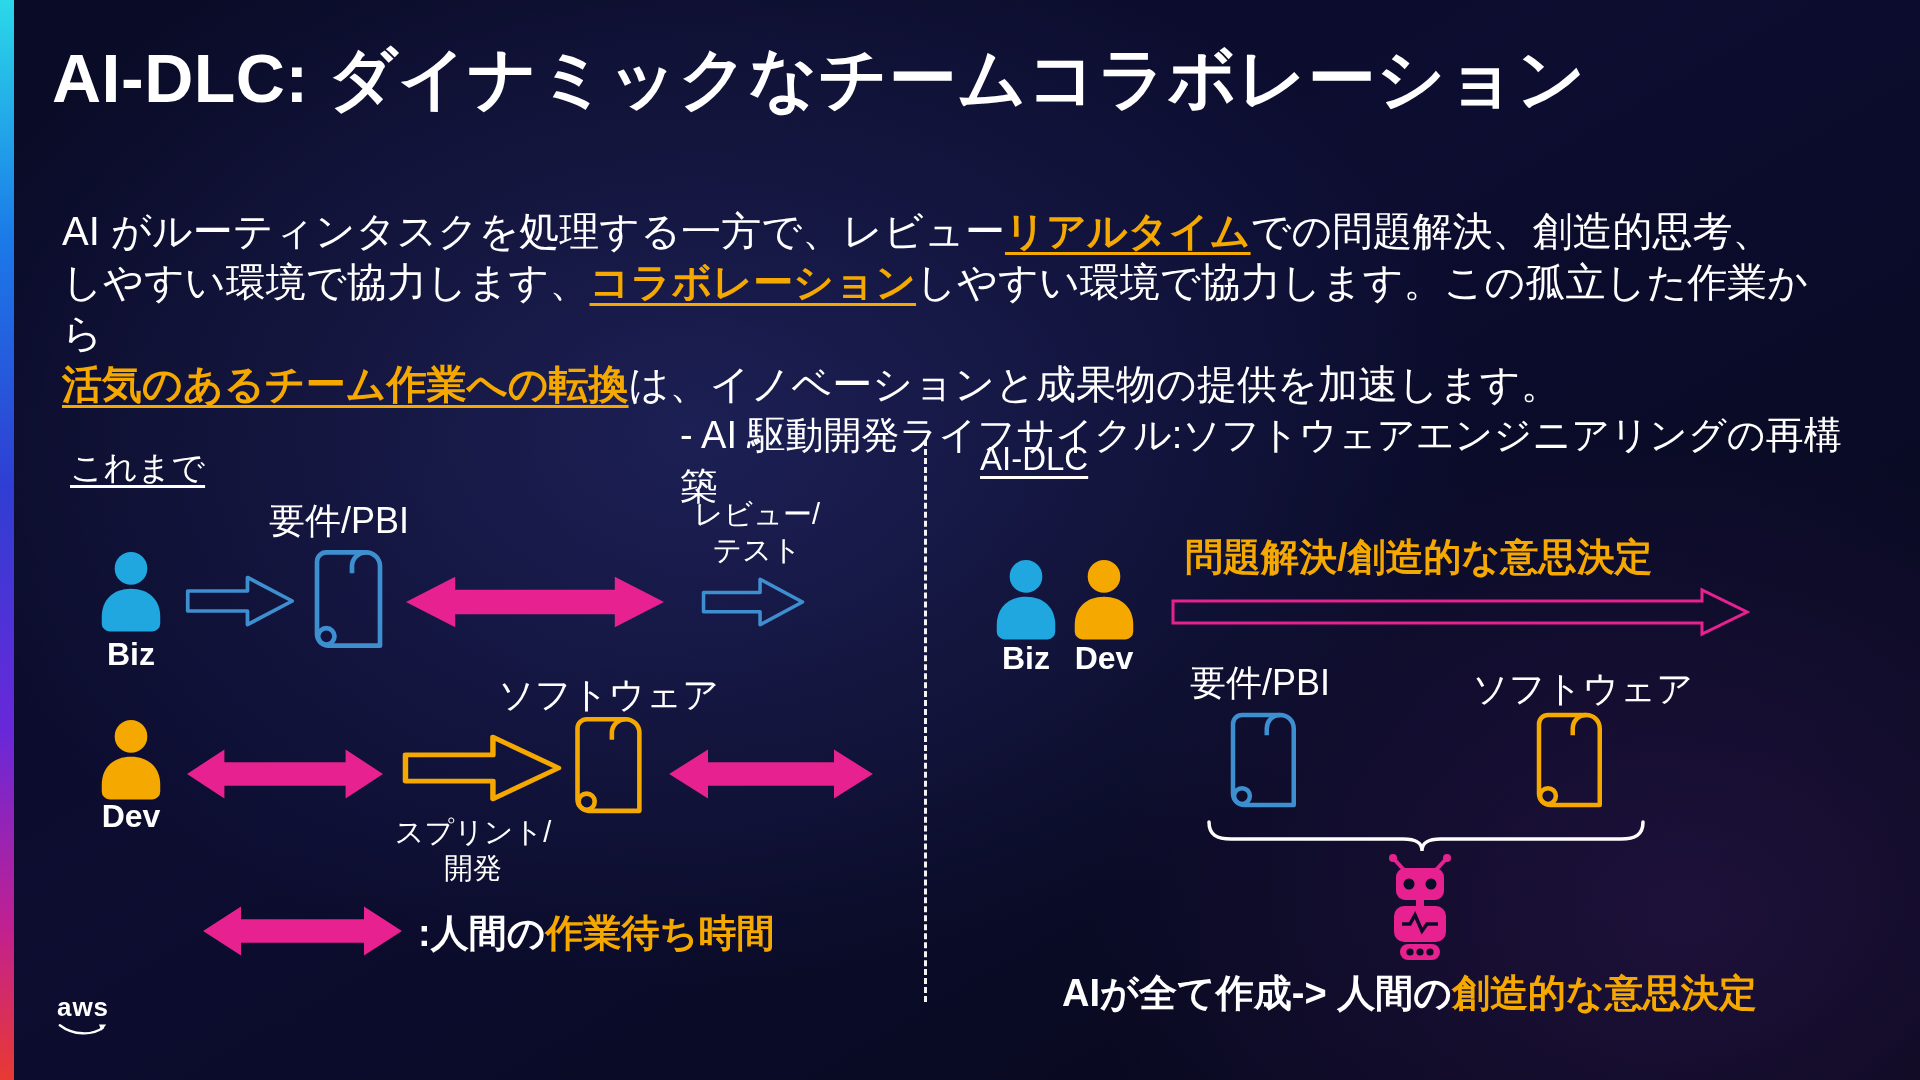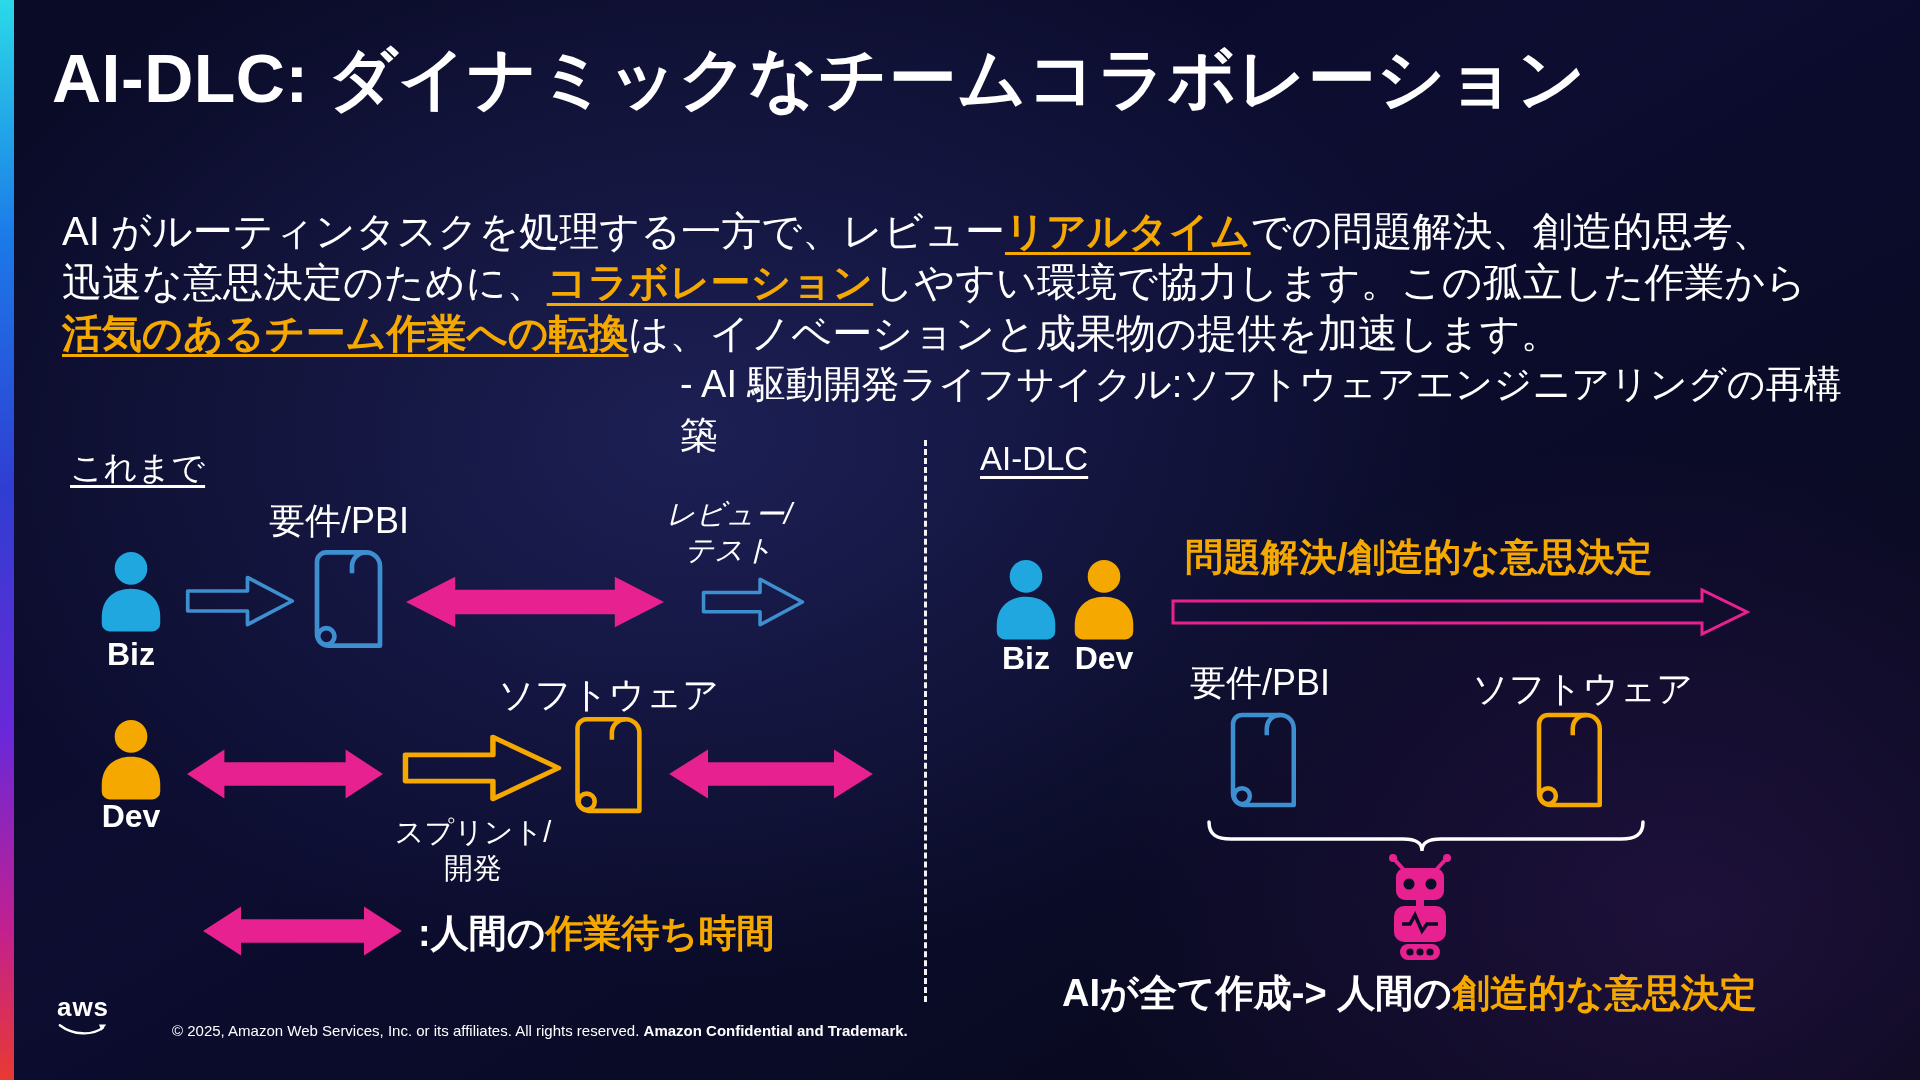"迅速な意思決定のために、" span { text: 迅速な意思決定のために -> しやすい環境で協力します }
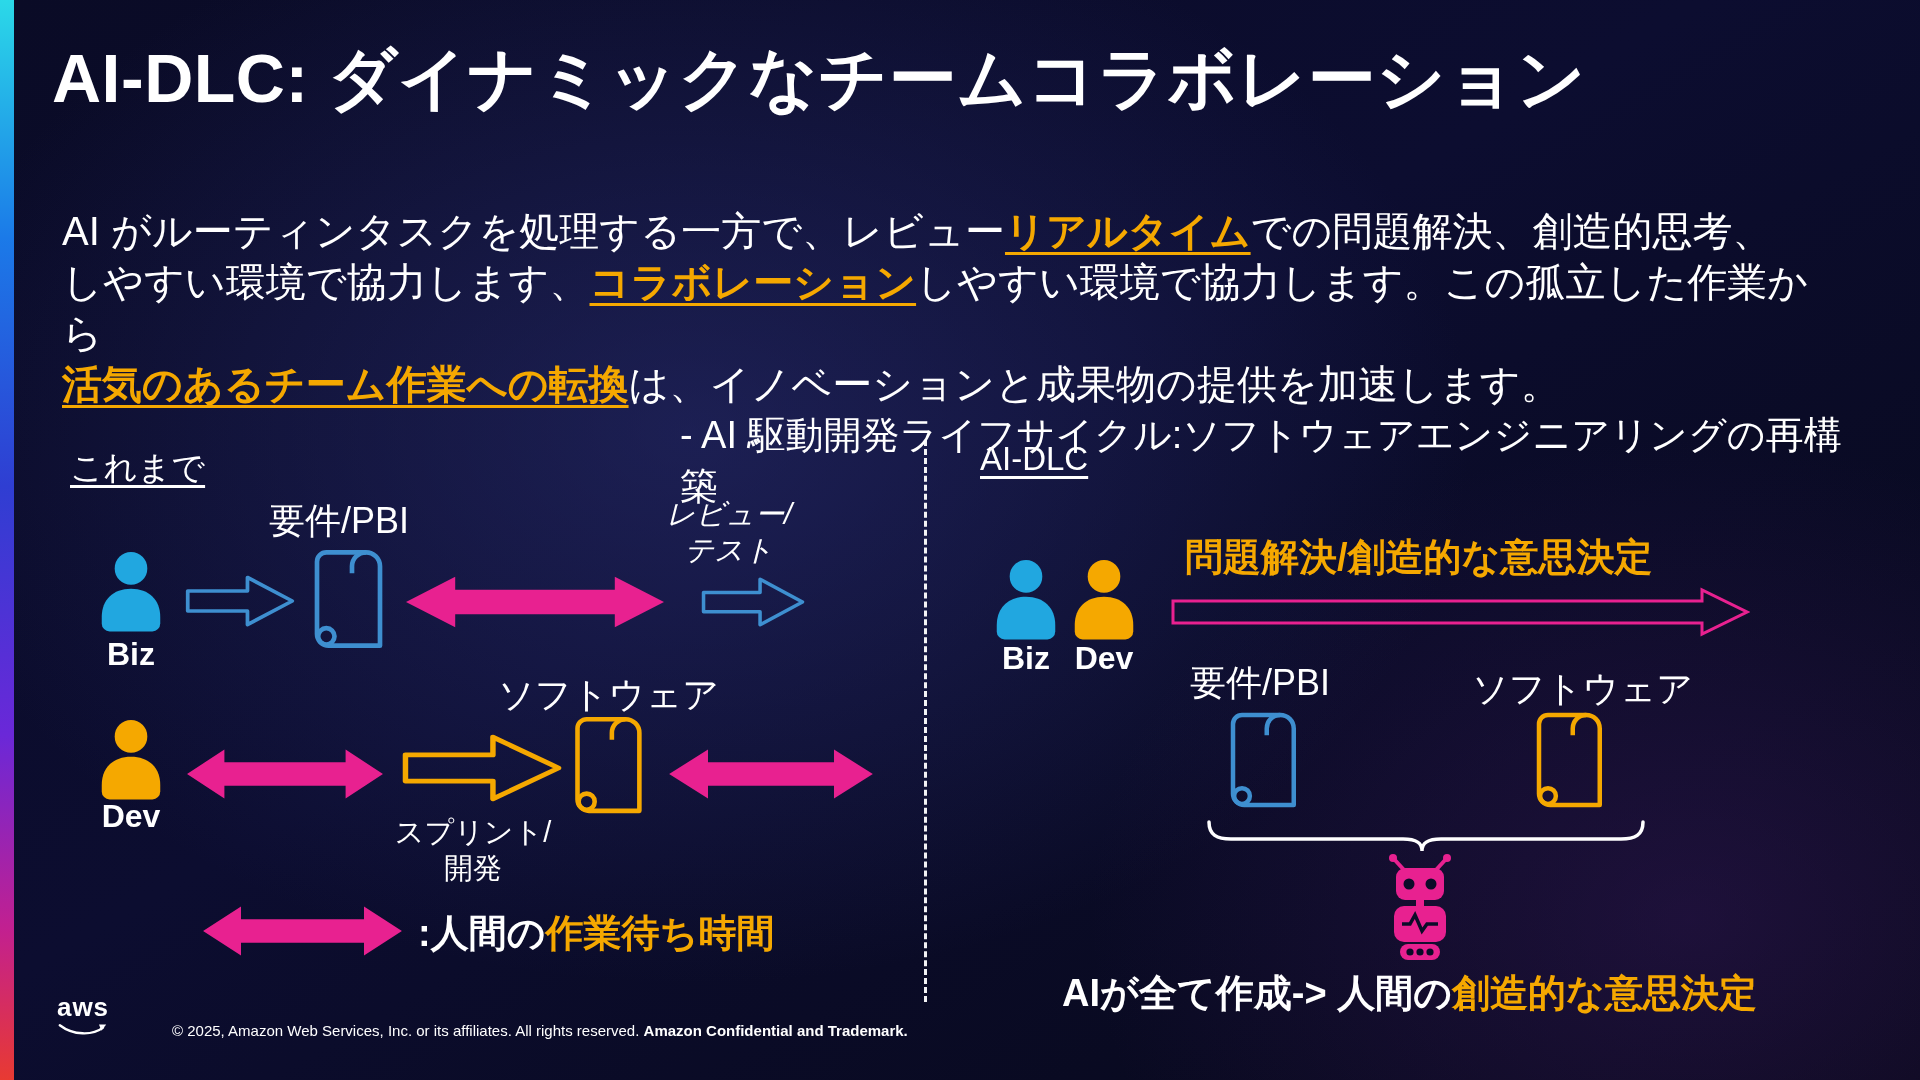"レビュー/" .l-review { font-style: italic -> none; left: 644px -> 672px }
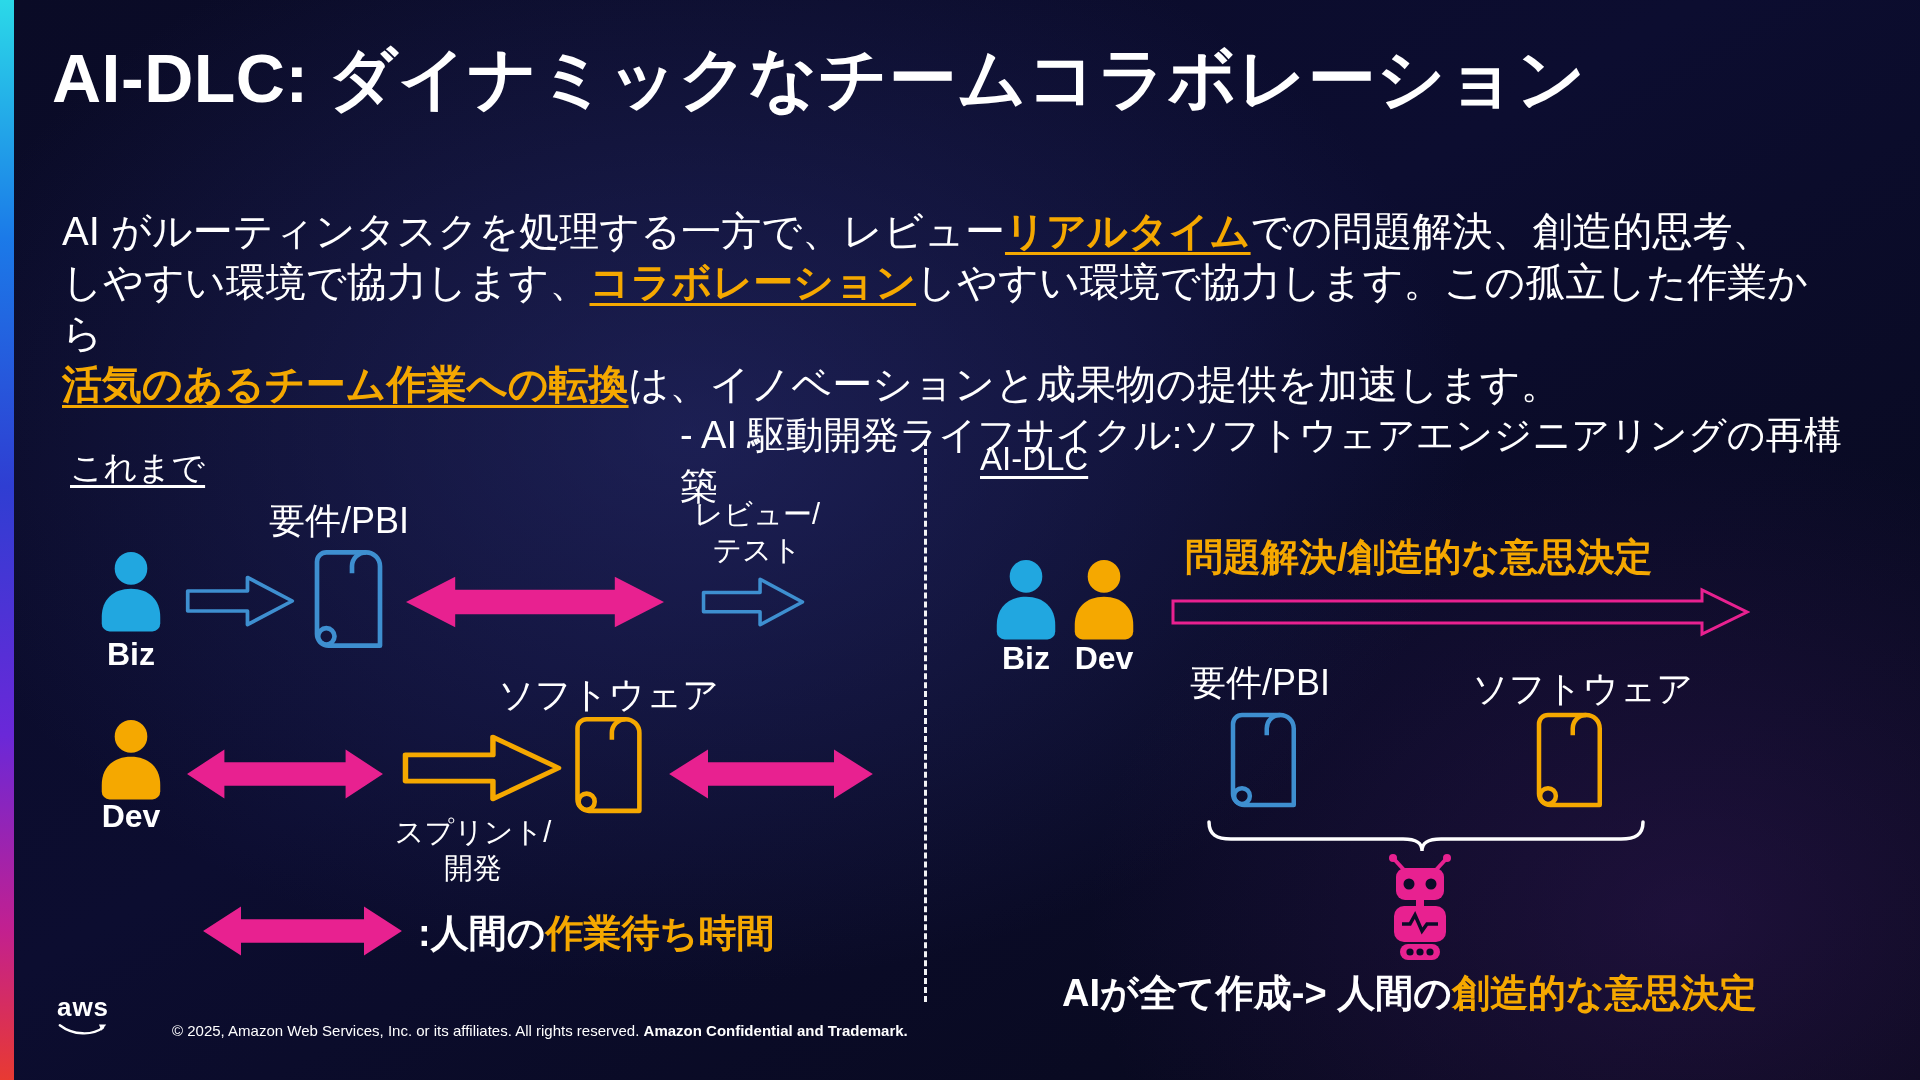"© 2025, Amazon Web Services," div.abs { html: <div><span>© 2025, Amazon Web Services, Inc. or its affiliates. All rights reserved. </span><span>Amazon Confidential and Trademark.</span></div> -> none }
